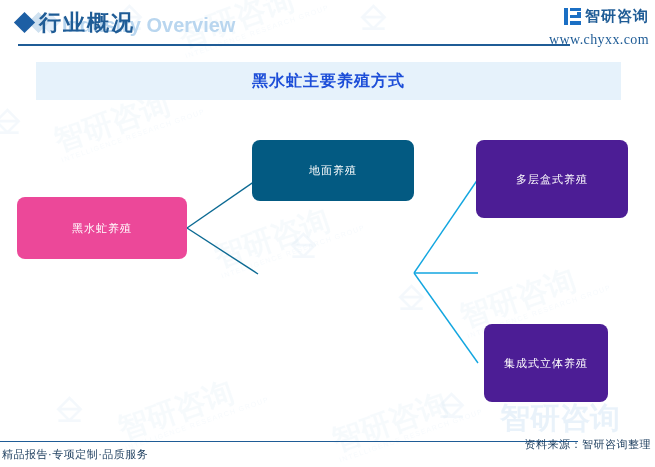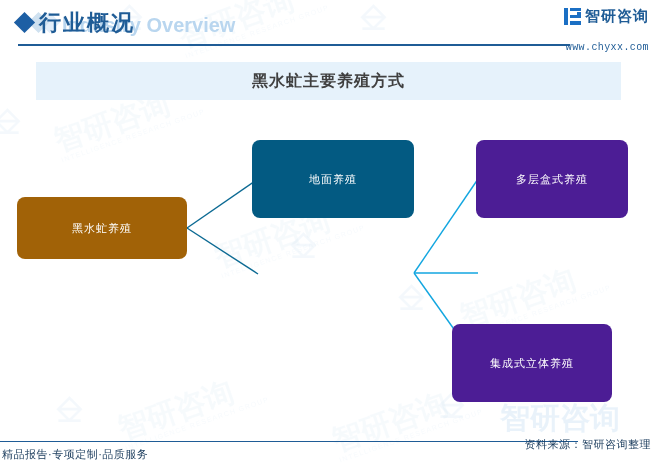"www.chyxx.com" #brand-url { font-family: Liberation Mono, monospace -> Liberation Serif, serif; font-size: 10px -> 14px; margin-top: 16px -> 6px }
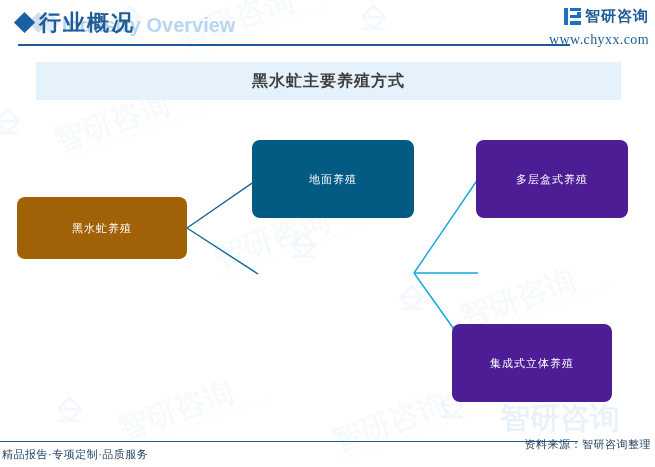"黑水虻主要养殖方式" #chart-title-text { color: #404040 -> #1d4ed8 }
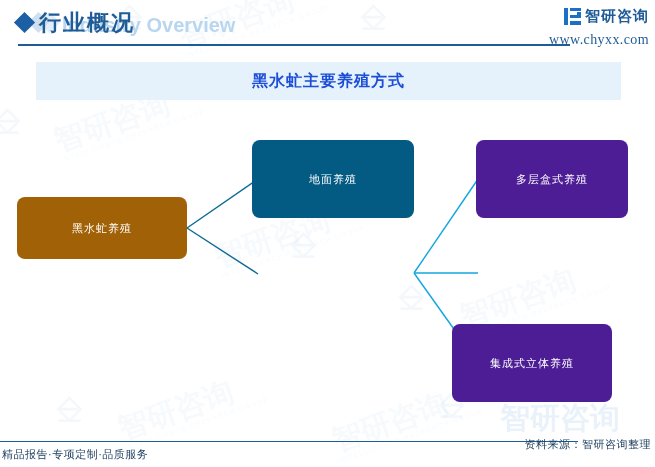"地面养殖" div.node { height: 78px -> 61px }
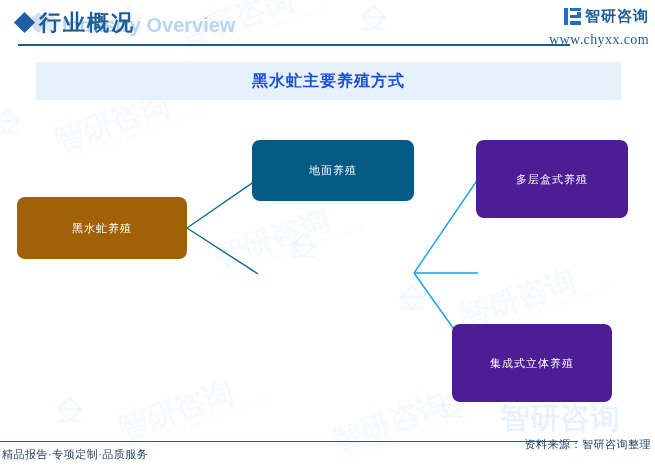"黑水虻养殖" .node.root { background: #a16207 -> #ec4899 }
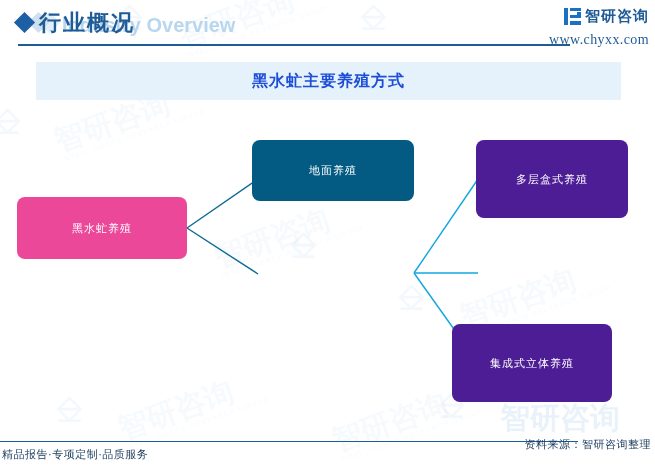"集成式立体养殖" div.node { left: 452px -> 484px; width: 160px -> 124px }
